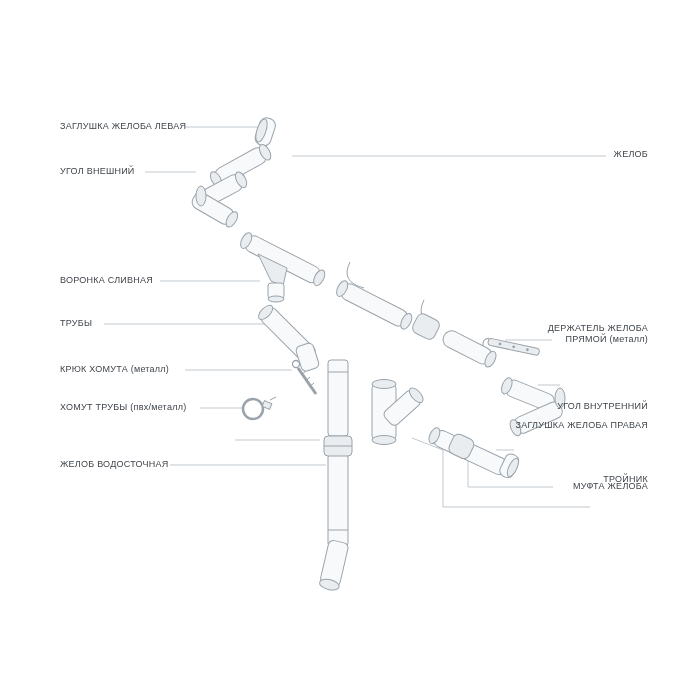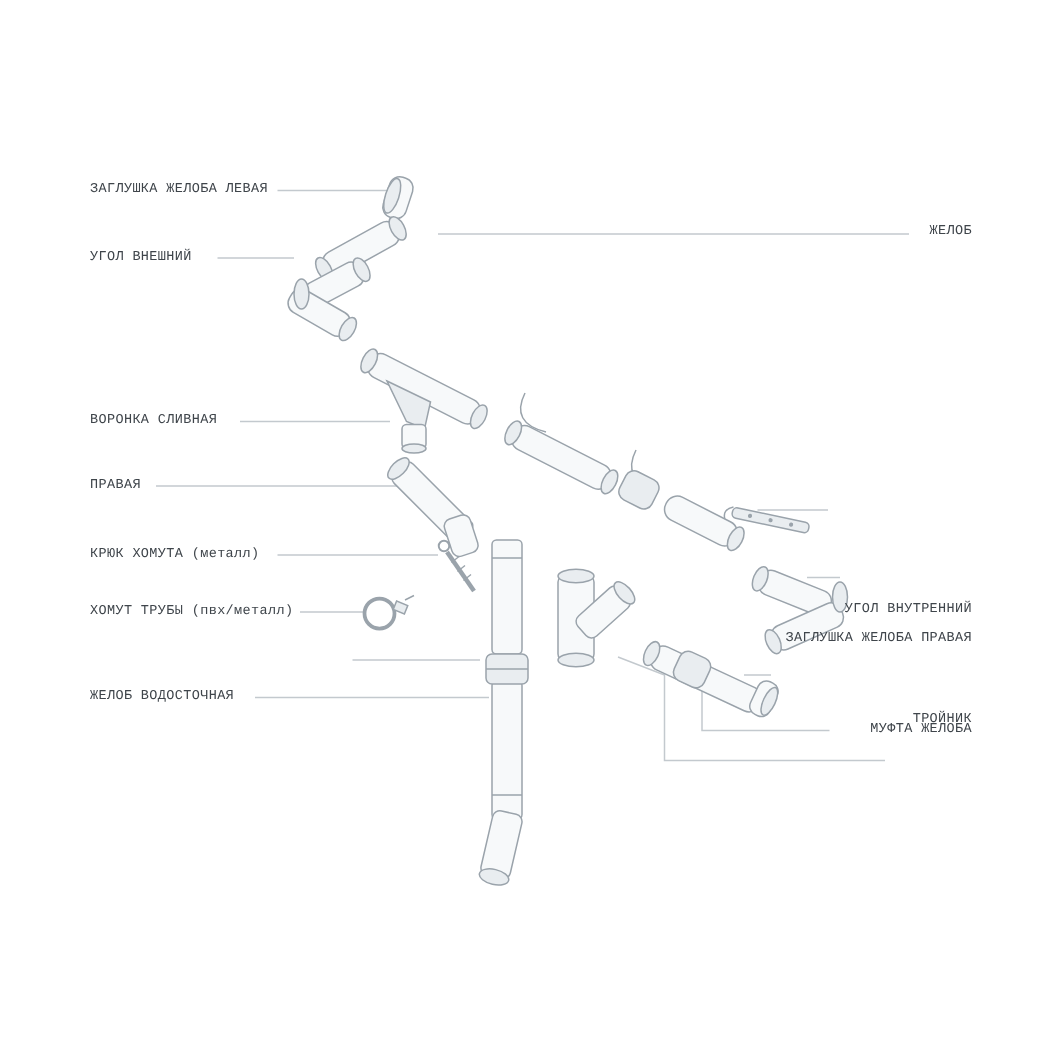"ЗАГЛУШКА ЖЕЛОБА ЛЕВАЯ" .canvas { font-family: Liberation Mono, monospace -> Liberation Sans, sans-serif }
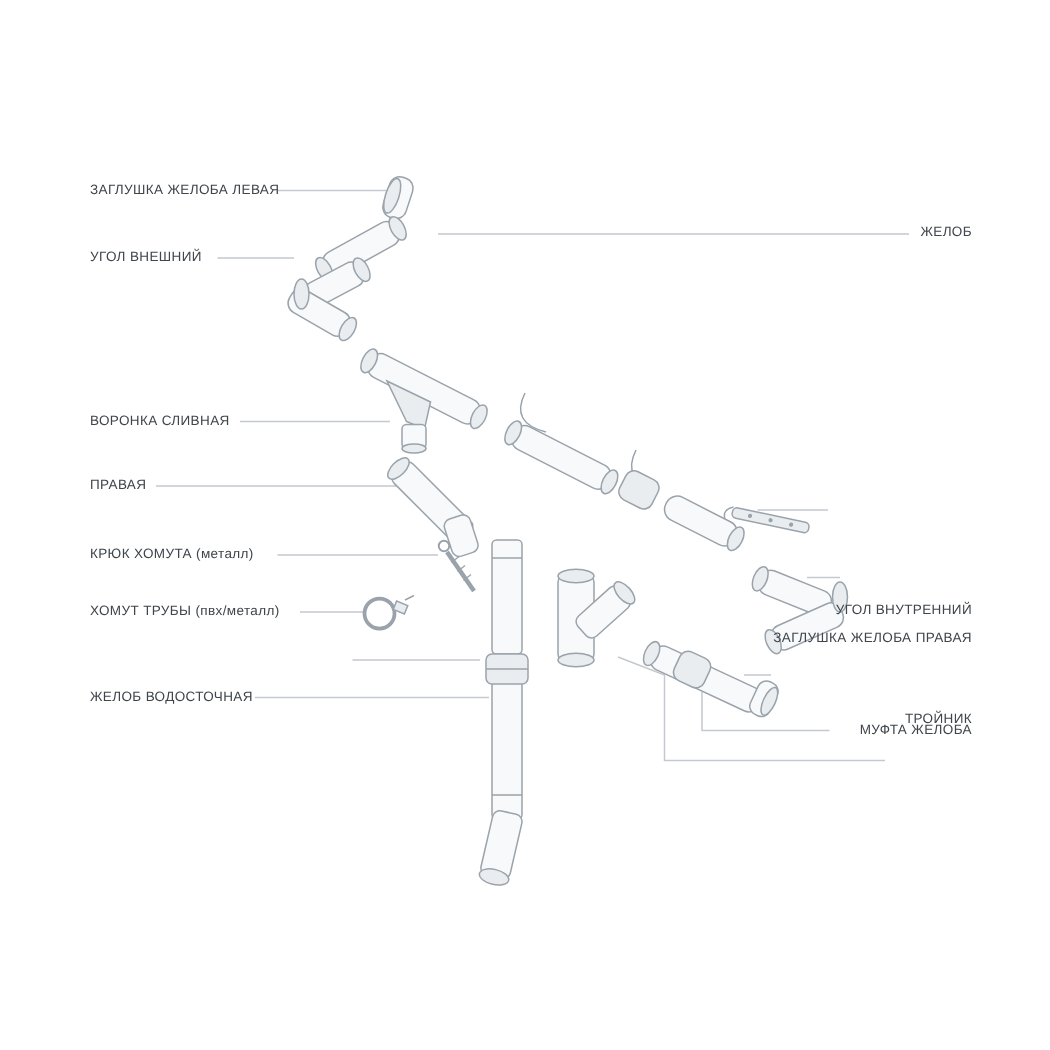"ПРАВАЯ" div.lbl { text: ПРАВАЯ -> ТРУБЫ }
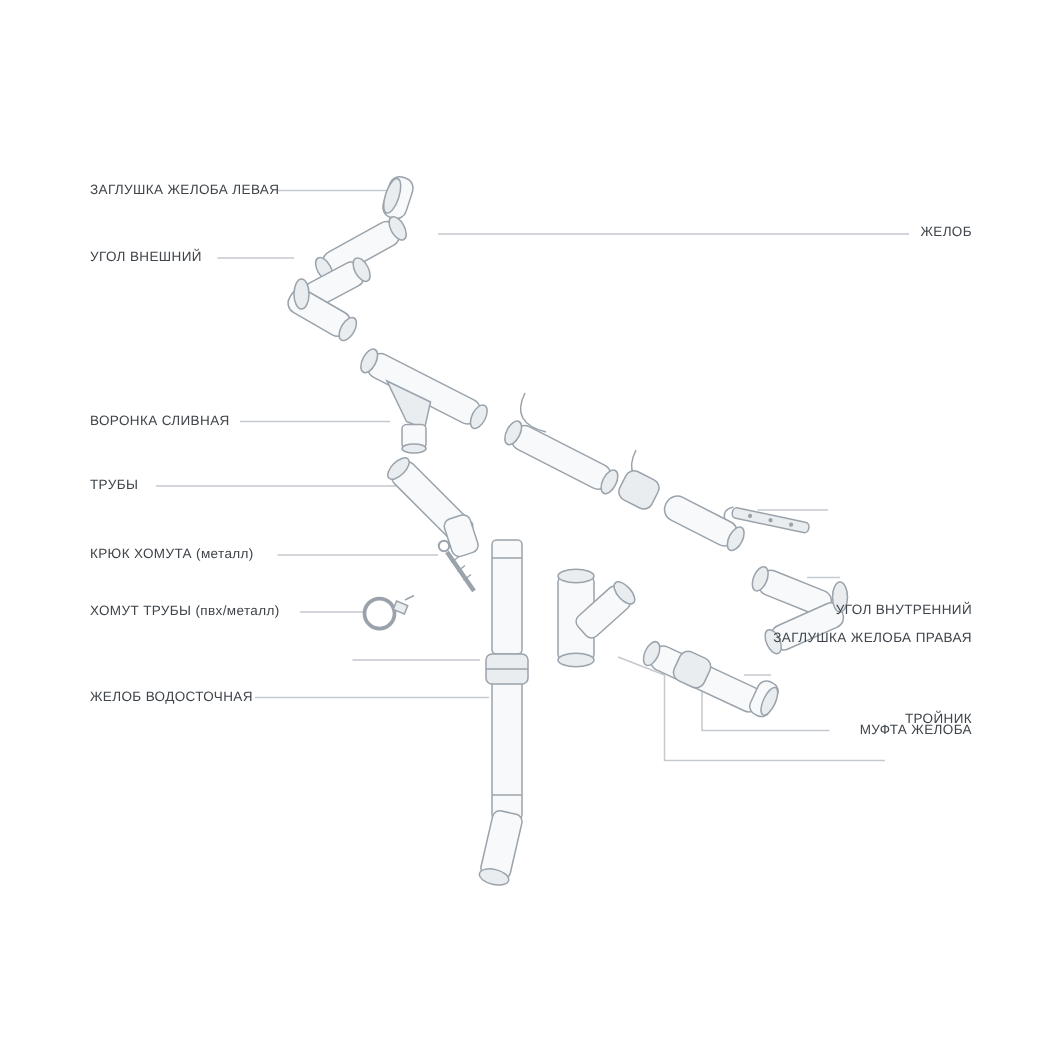"ДЕРЖАТЕЛЬ ЖЕЛОБА" div.lbl { html: none -> <div> <span>ДЕРЖАТЕЛЬ ЖЕЛОБА</span> <span>ПРЯМОЙ (металл)</span> </div> }
